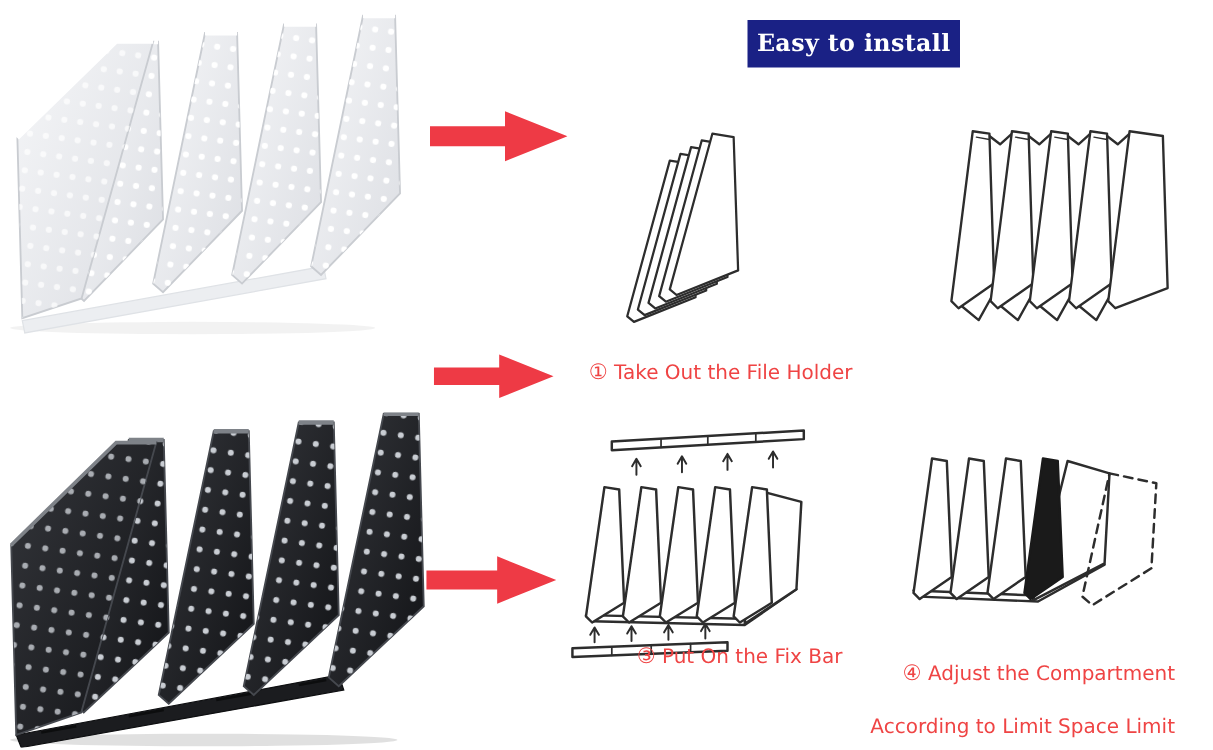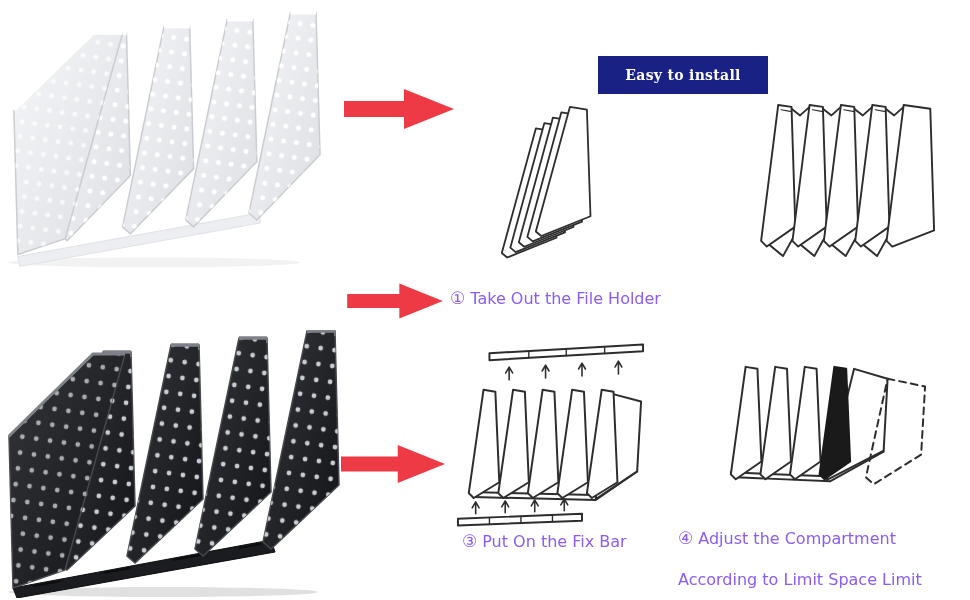"Easy to install" .banner { font-size: 14px -> 19px; margin-top: 40px -> none }
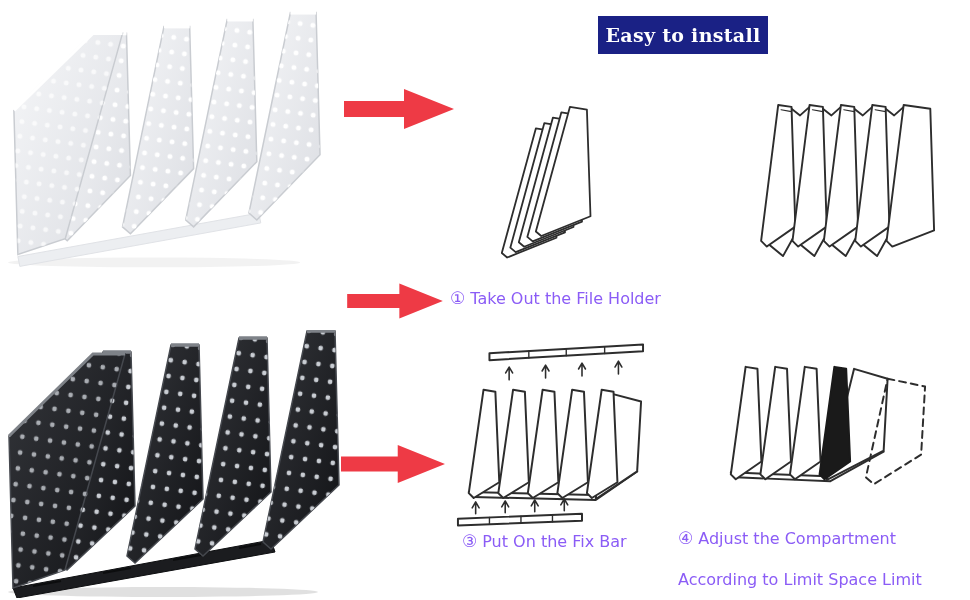"① Take Out the File" .caption { color: #8b5cf6 -> #ef4444; text-align: left -> right }
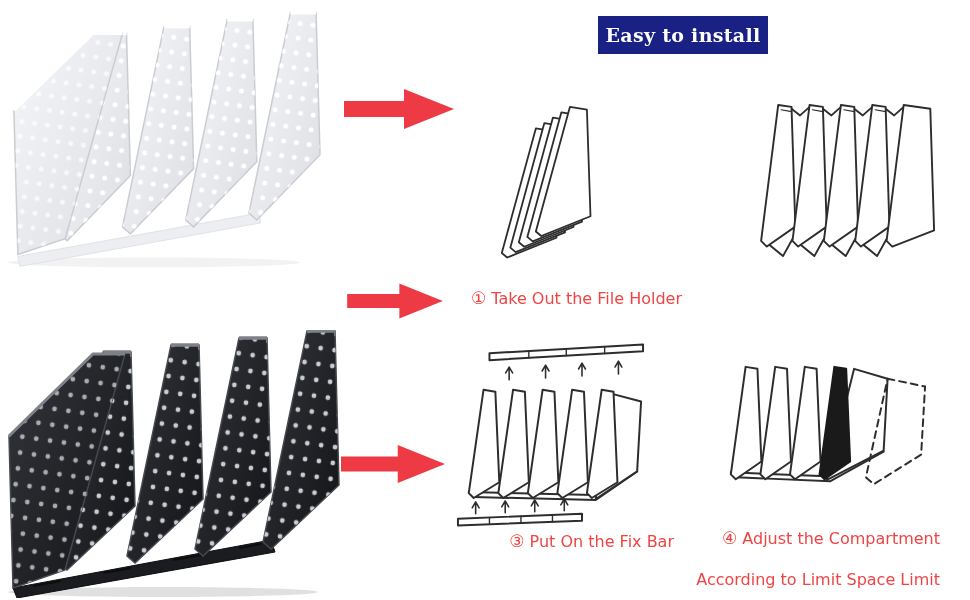"③ Put On the Fix" div.abs { top: 530px -> 514px }
